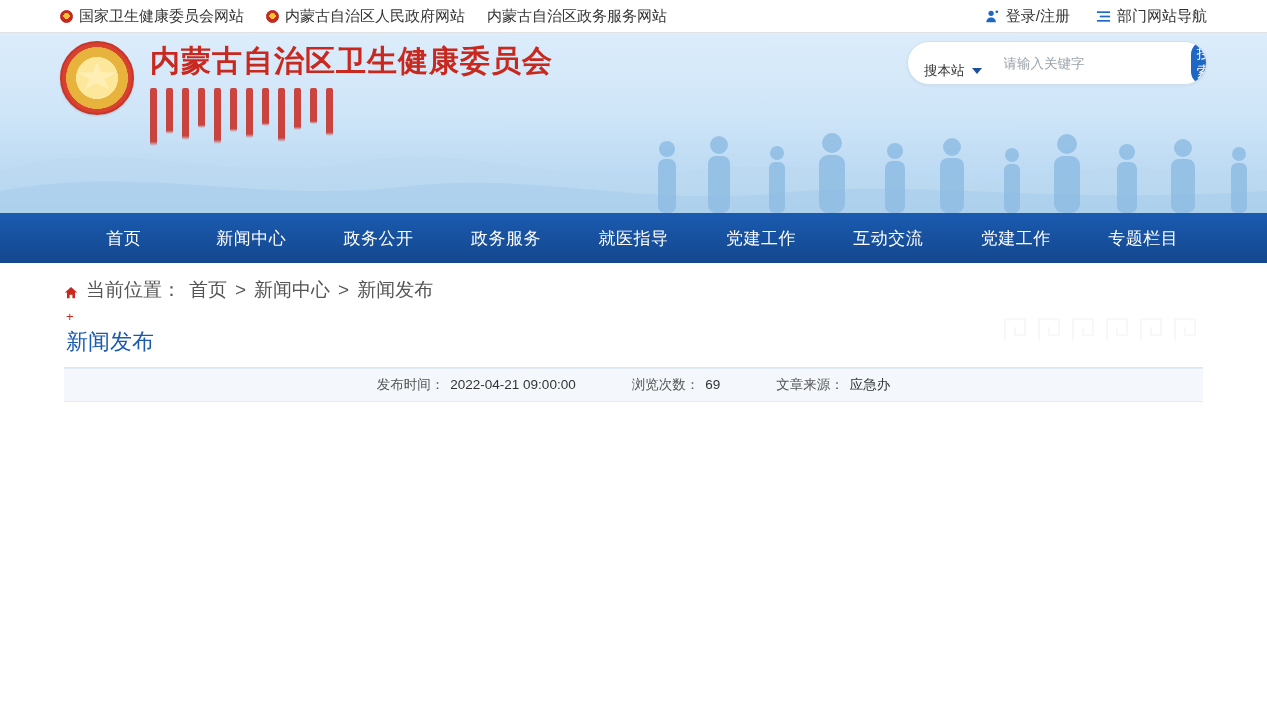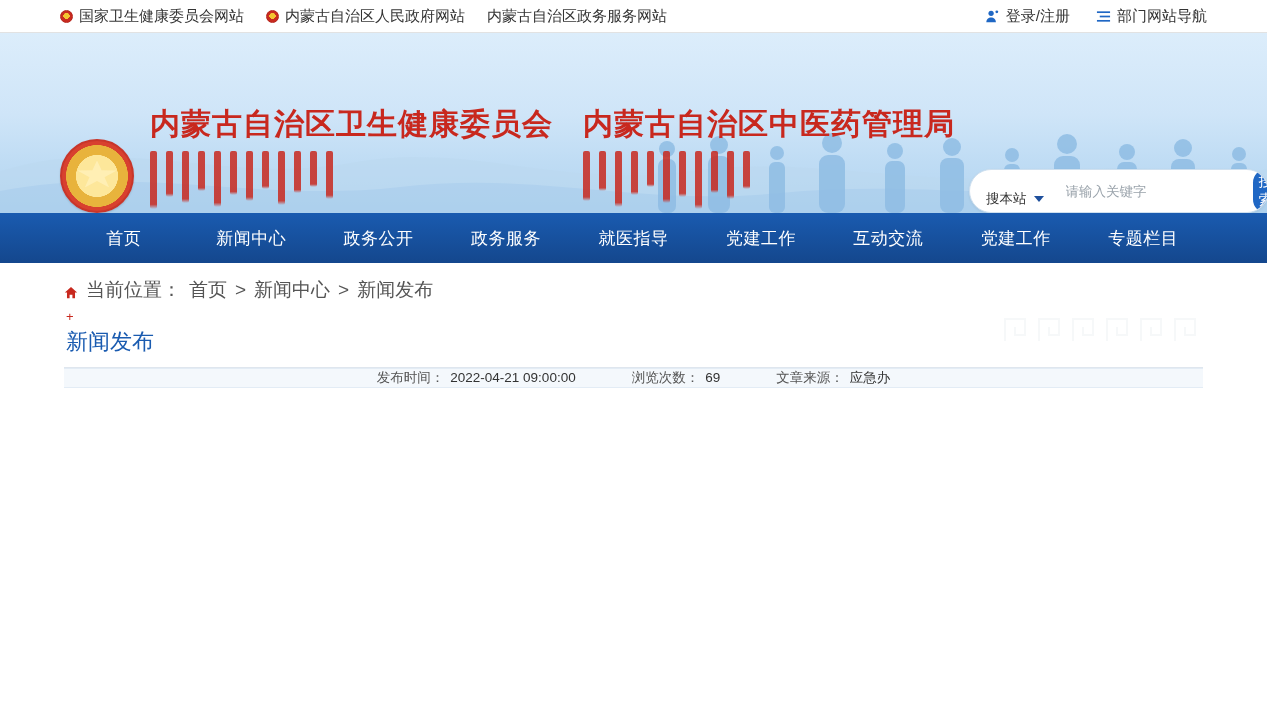"内蒙古自治区卫生健康委员会" .banner-inner { align-items: flex-end -> flex-start; padding: 0 60px -> 8px 60px }
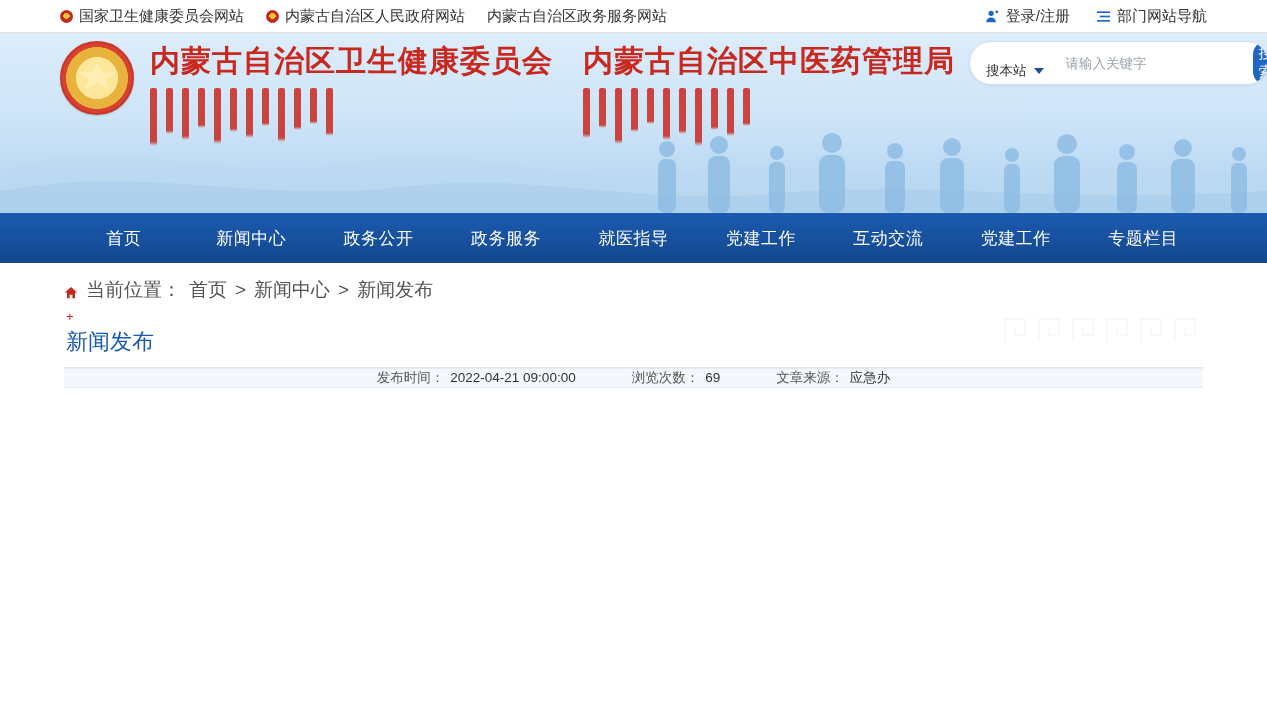"内蒙古自治区中医药管理局" div.title-block { html: <div> <div>内蒙古自治区中医药管理局</div> <div> <div></div> <div></div> <div></div> <div></div> <div></div> <div></div> <div></div> <div></div> <div></div> <div></div> <div></div> </div> </div> -> none }
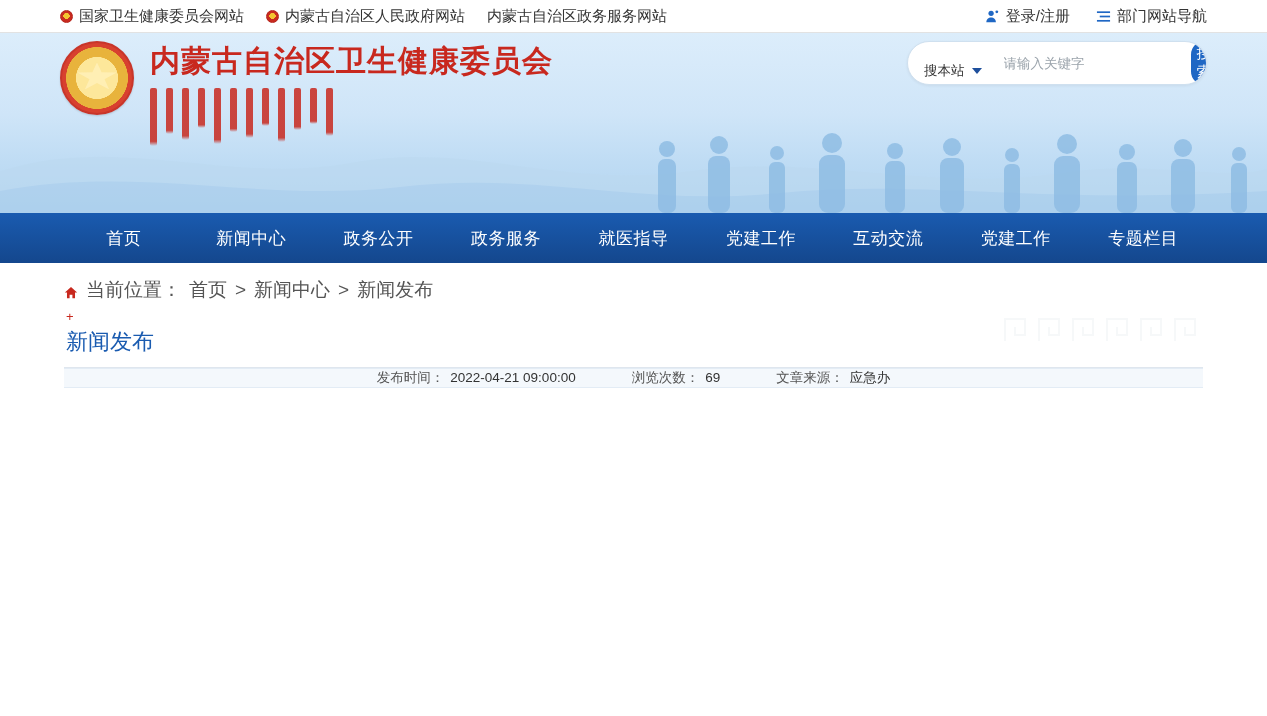"发布时间： 2022-04-21 09:00:00" .meta { height: 20px -> 34px }
